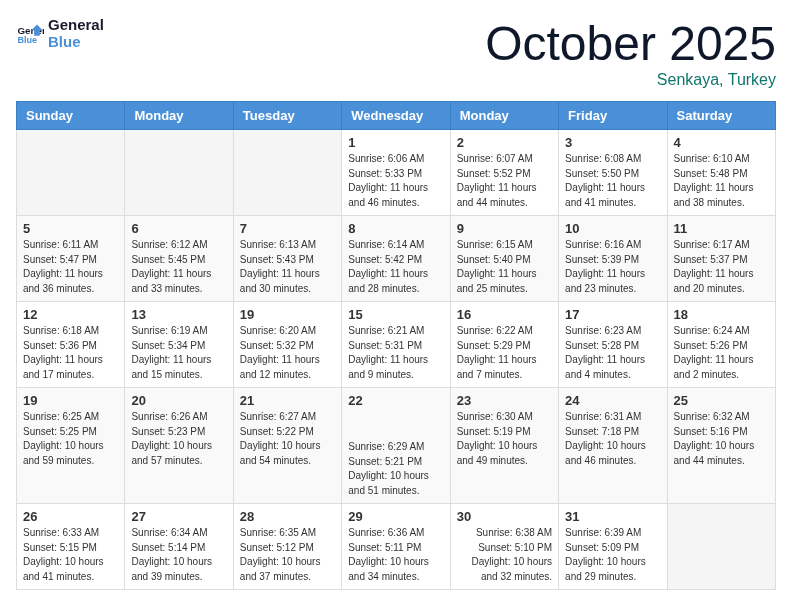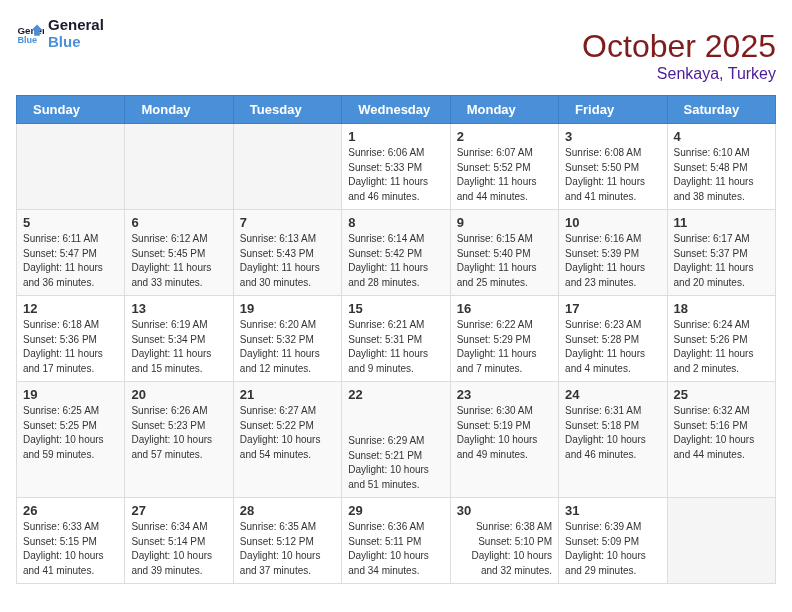"October 2025" .month-title { color: #7f1d1d -> #0f172a; font-size: 32px -> 48px; margin-top: 12px -> none }
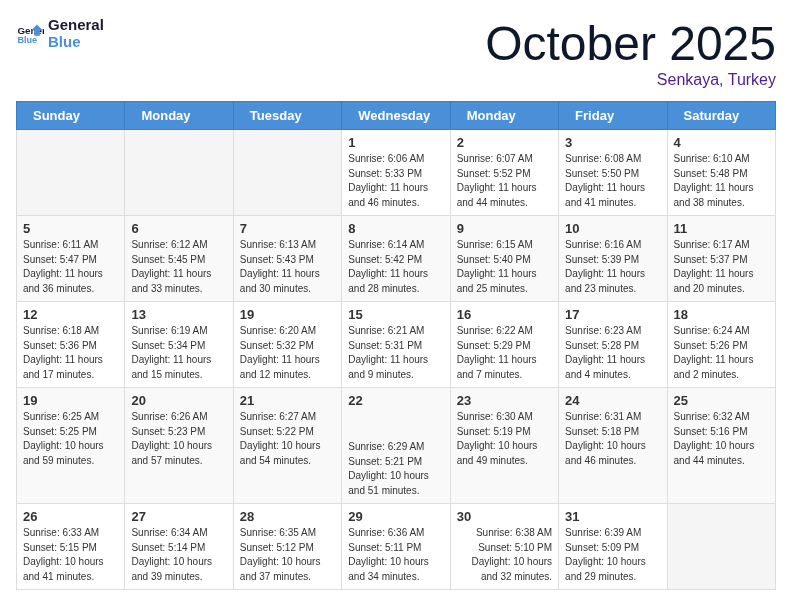"Senkaya, Turkey" .subtitle { color: #4c1d95 -> #0f766e }
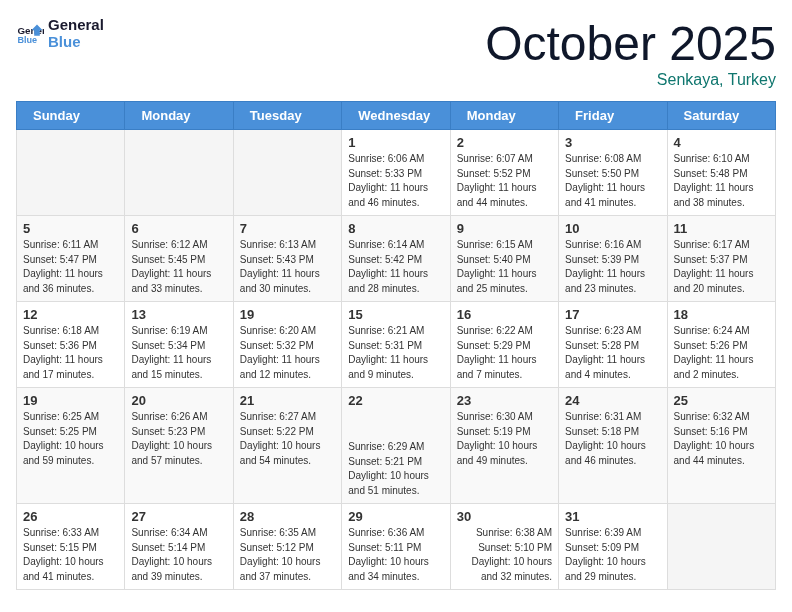"Sunday" .calendar th { padding: 6px 16px -> 6px 9px }
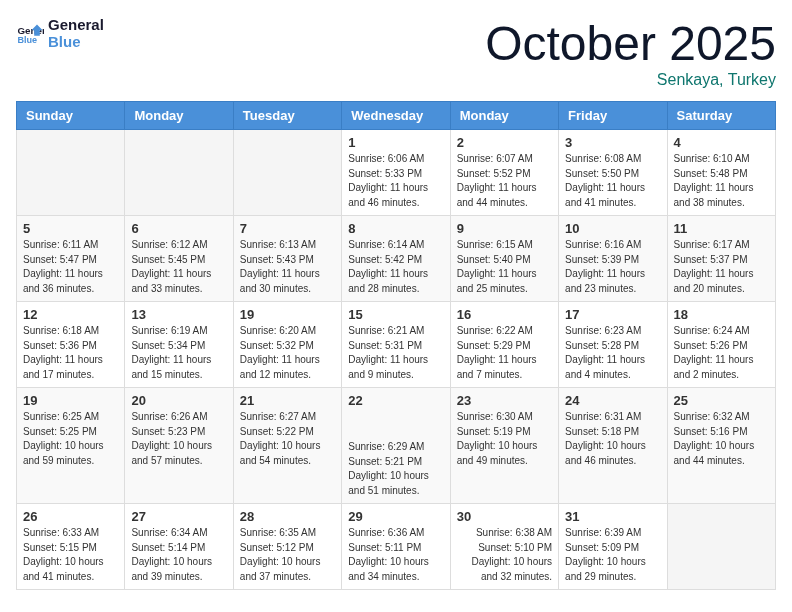"Sunrise: 6:31 AM" div.day-info { text: 5:18 -> 7:18 }
